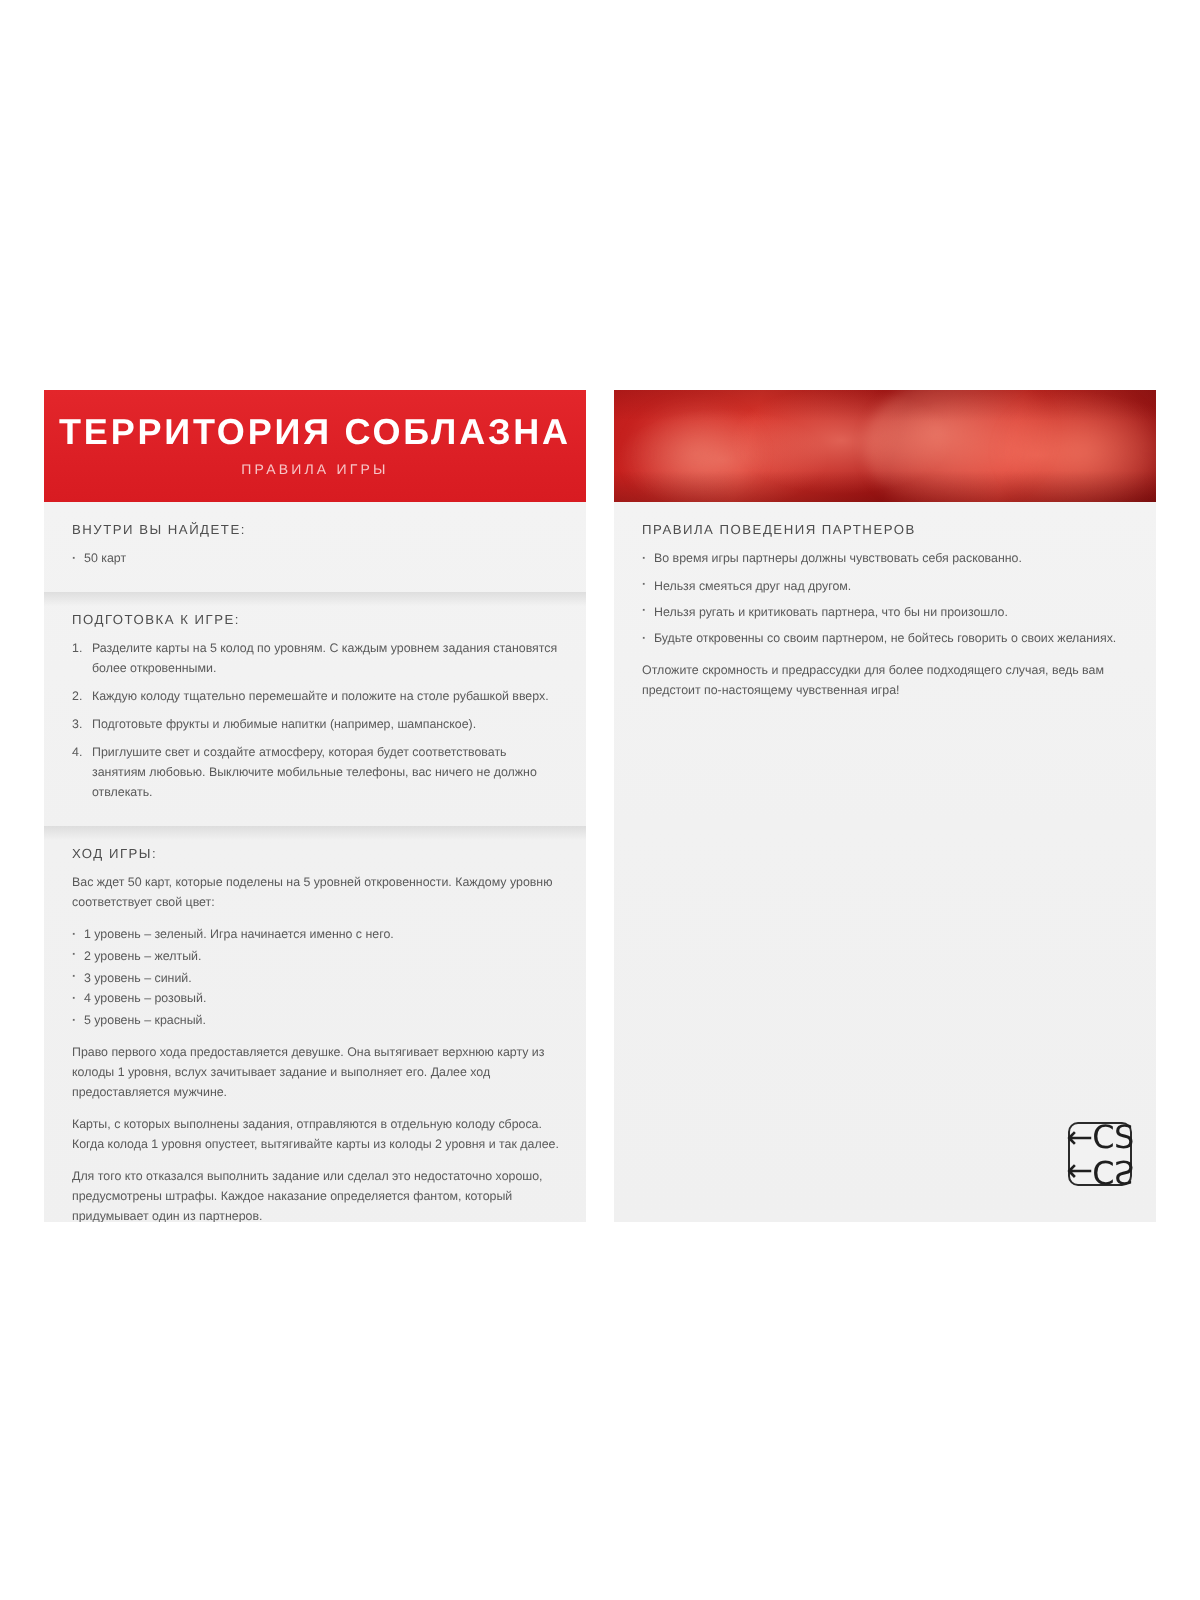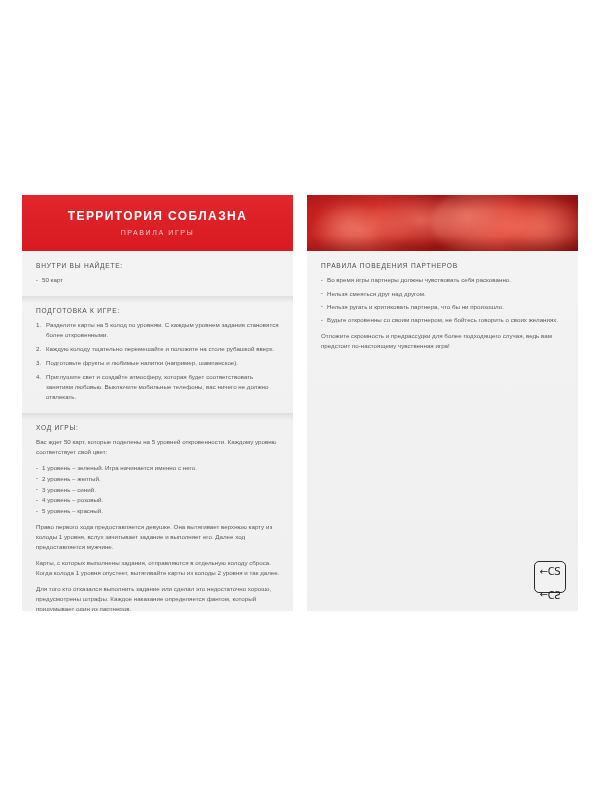"ТЕРРИТОРИЯ СОБЛАЗНА" .card-title { font-size: 12px -> 18px }
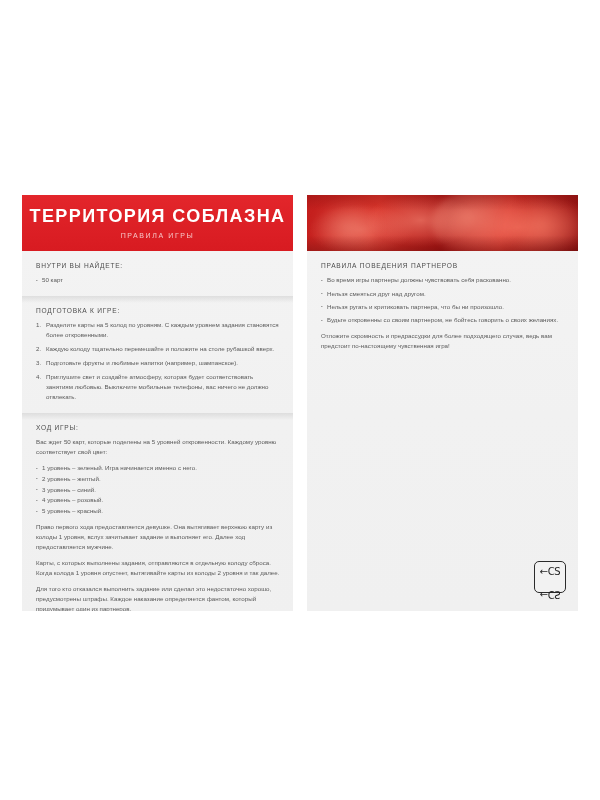"←CS" .brand-line { font-size: 10px -> 16px; margin-top: 12px -> none }
